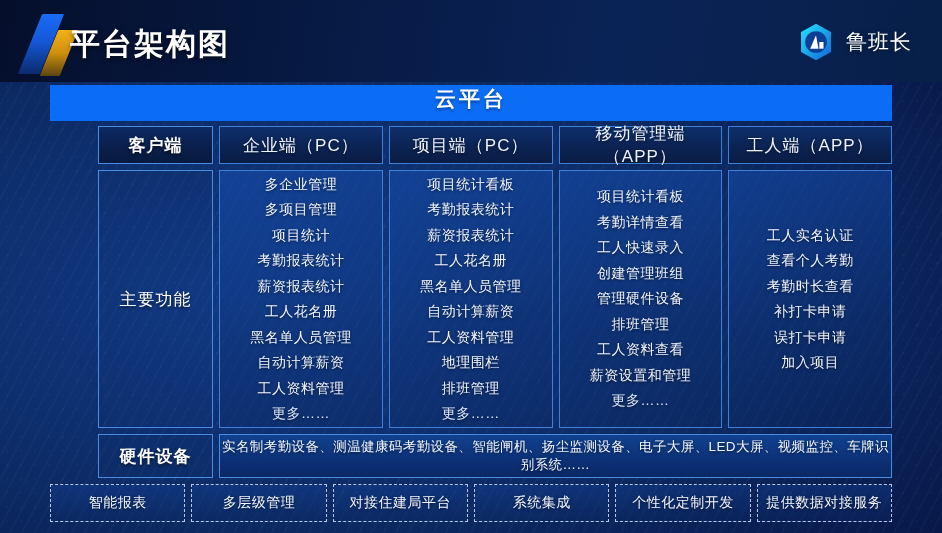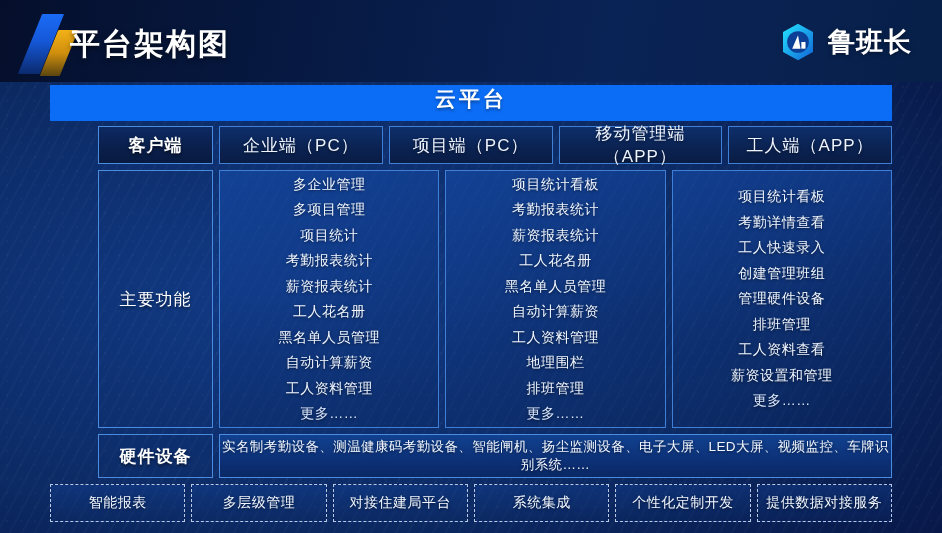"鲁班长" #brand .name { font-size: 27px -> 21px; font-weight: bold -> normal }
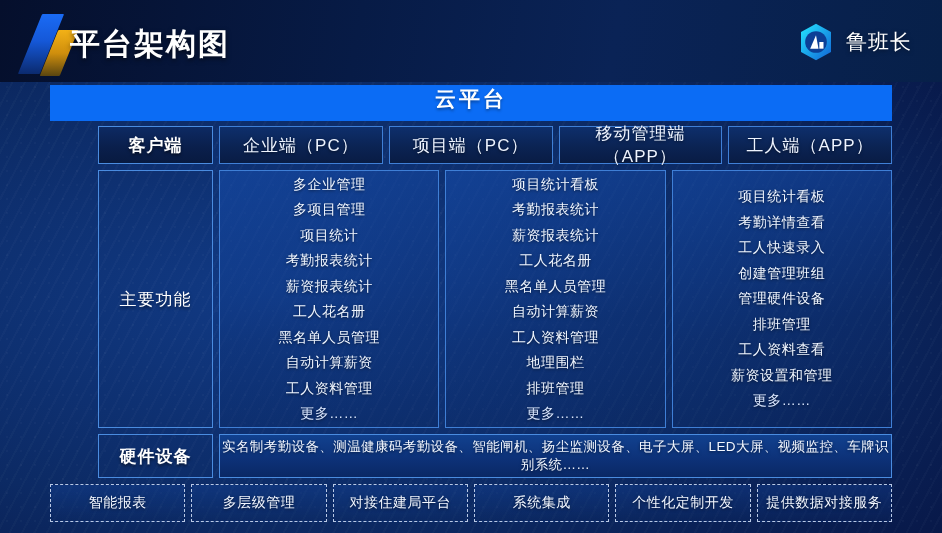"工人实名认证" div.cell { html: none -> <div> <ul> <li>工人实名认证</li> <li>查看个人考勤</li> <li>考勤时长查看</li> <li>补打卡申请</li> <li>误打卡申请</li> <li>加入项目</li> </ul> </div> }
